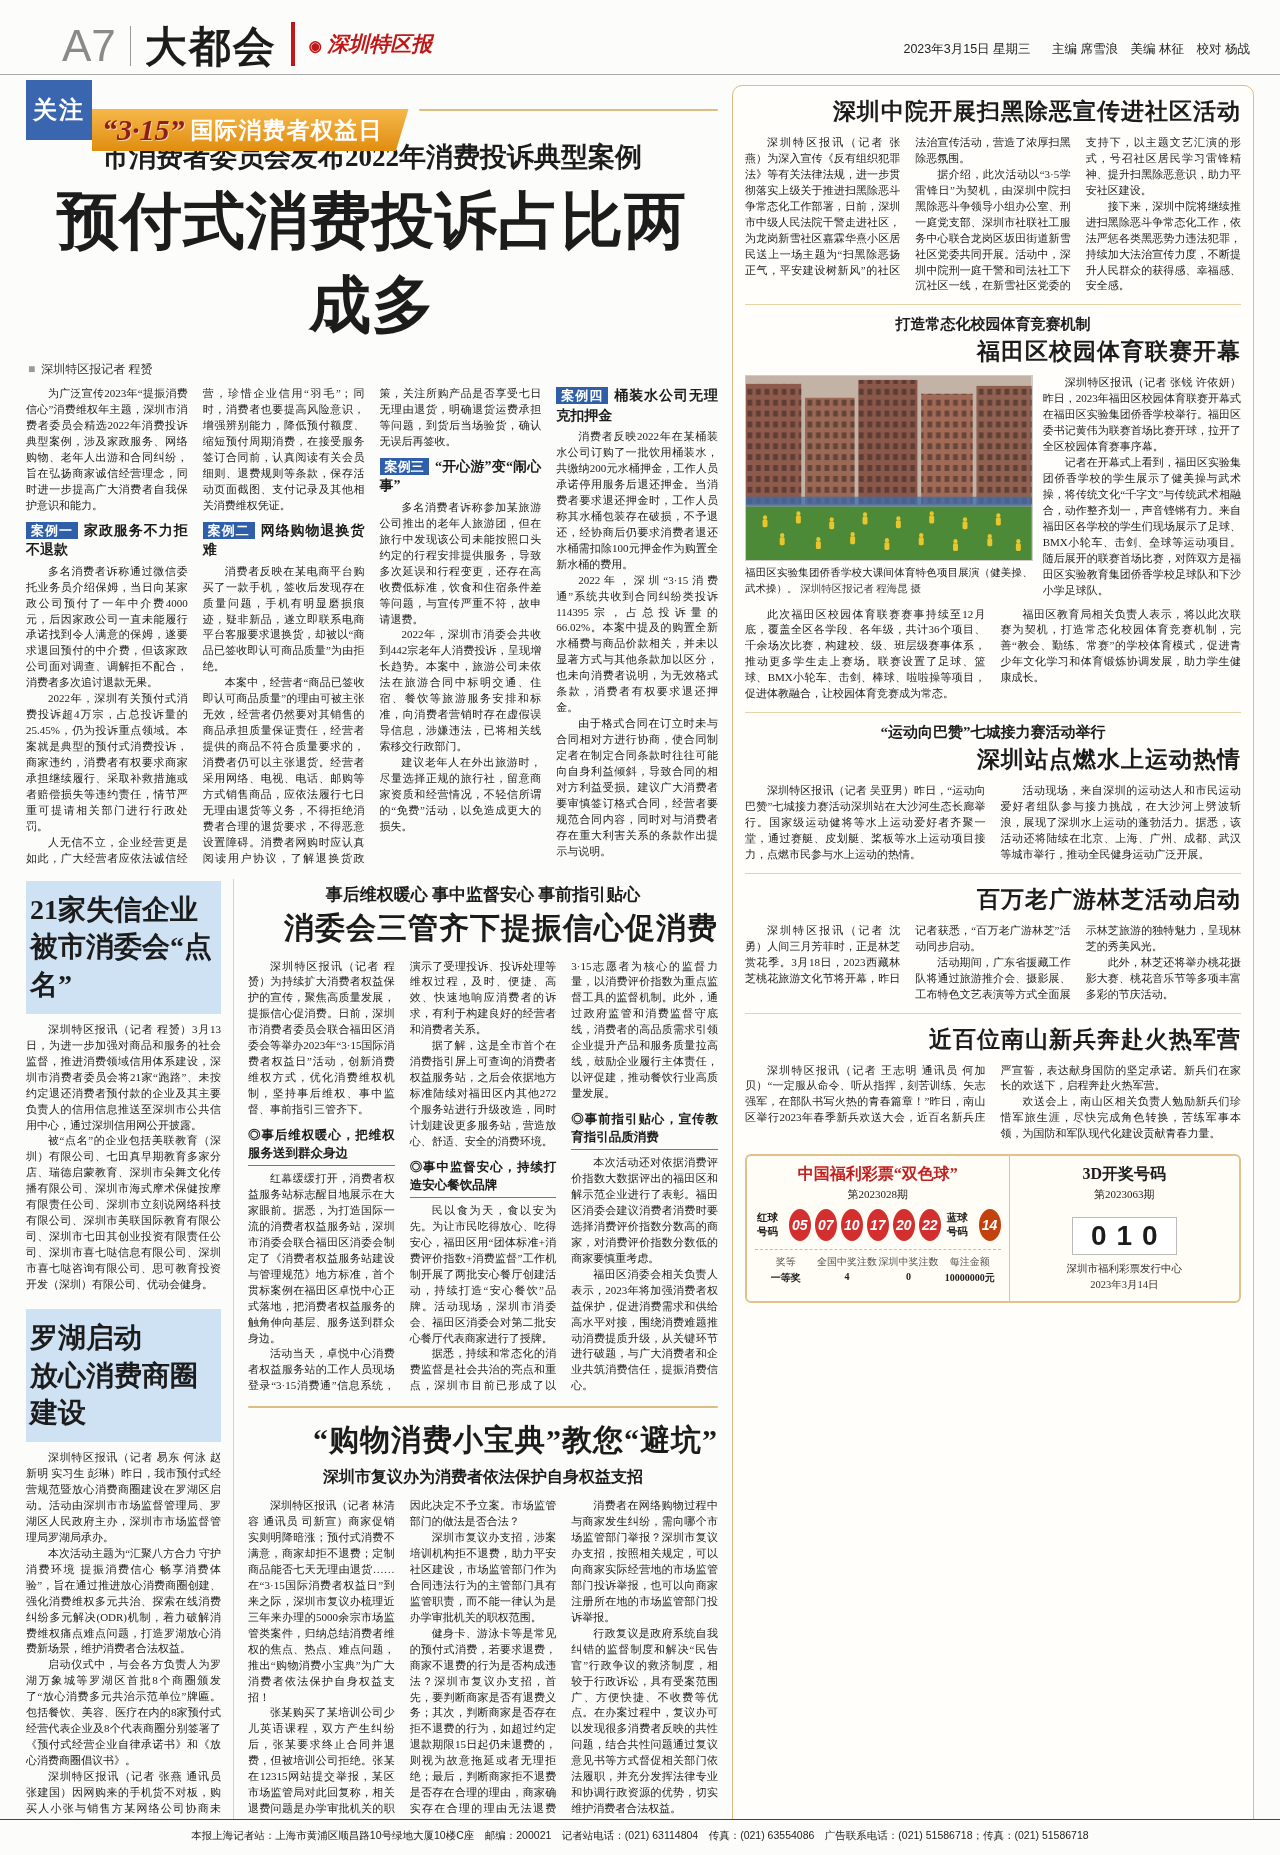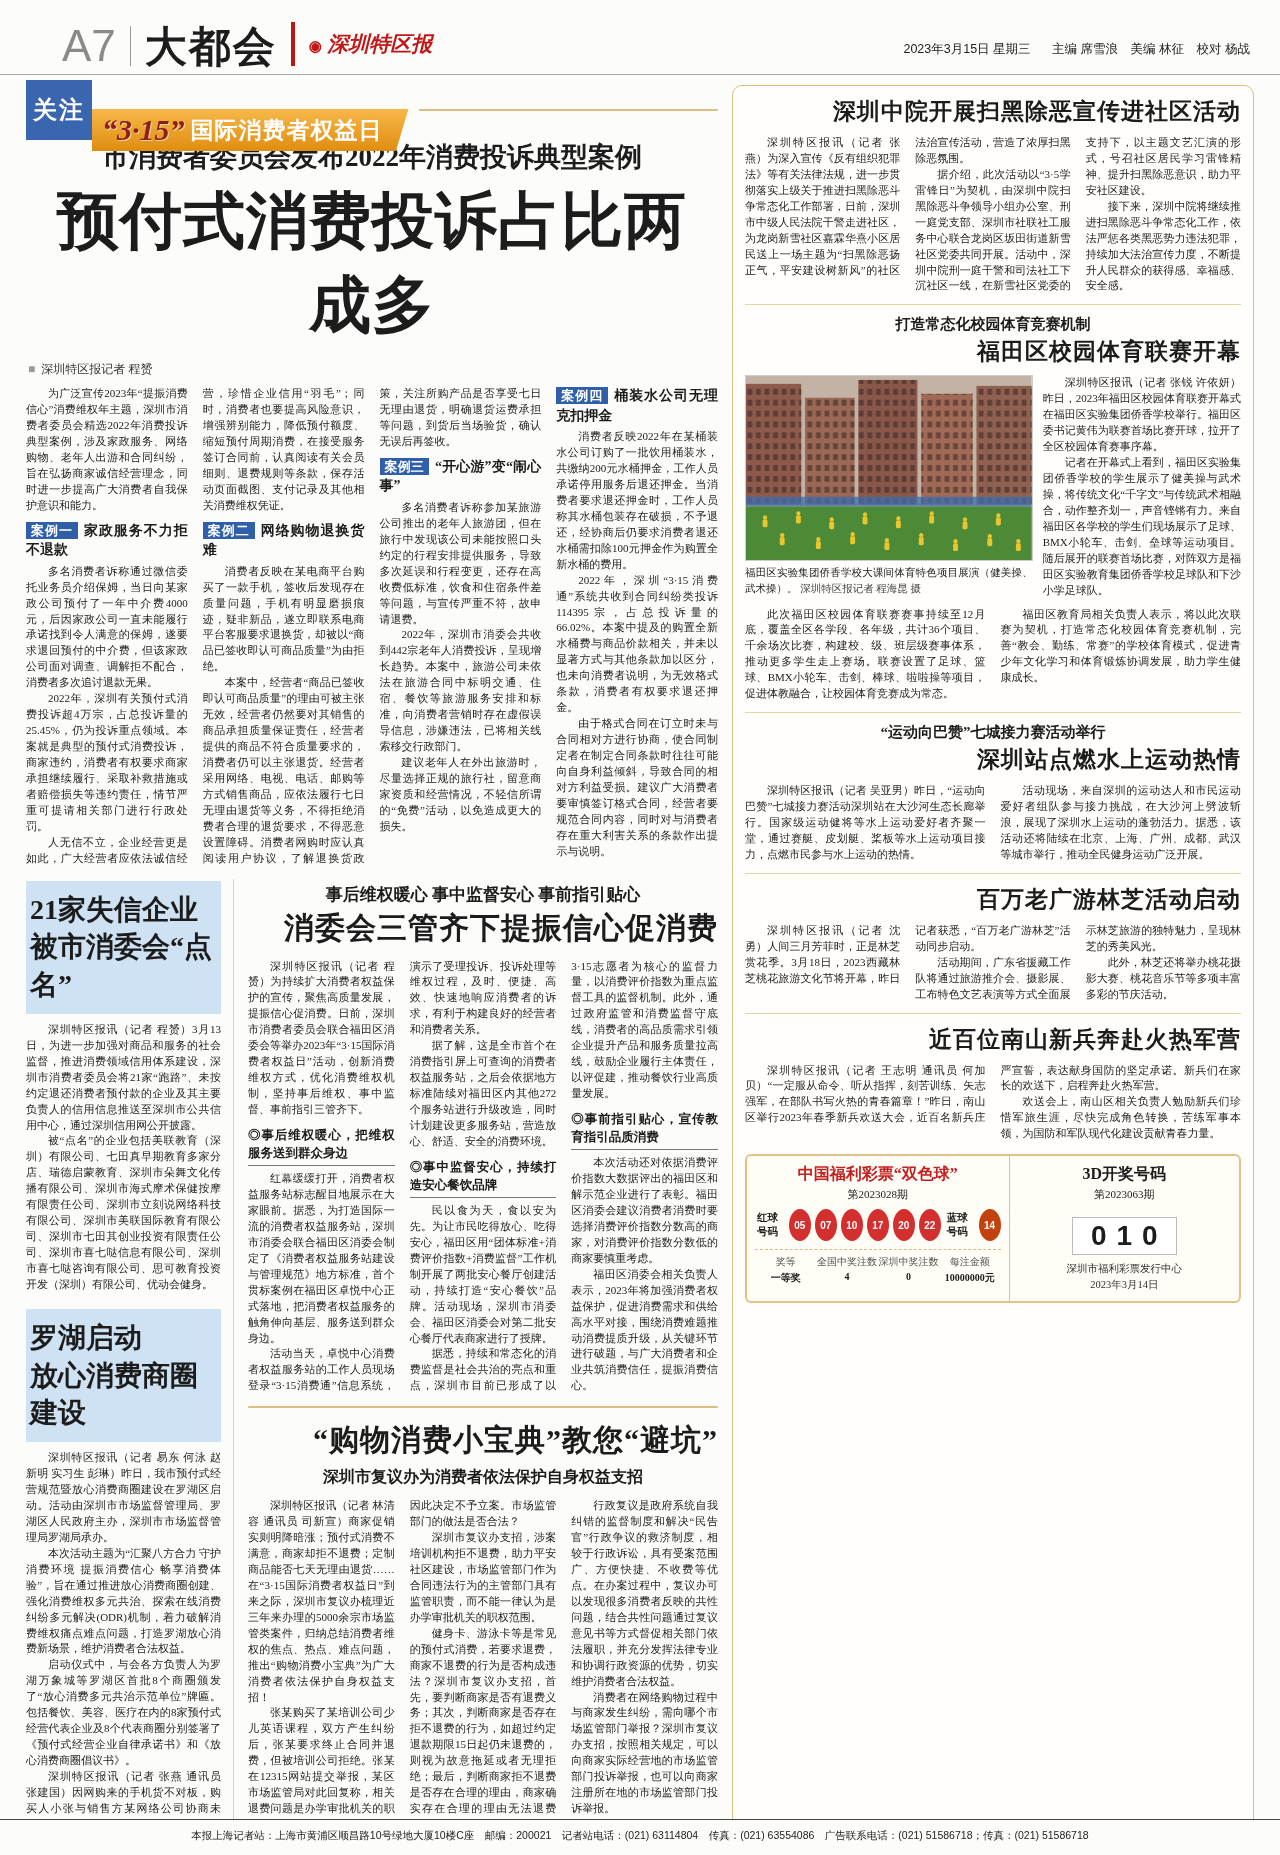"05" .ball { font-size: 10px -> 14px; font-style: none -> italic }
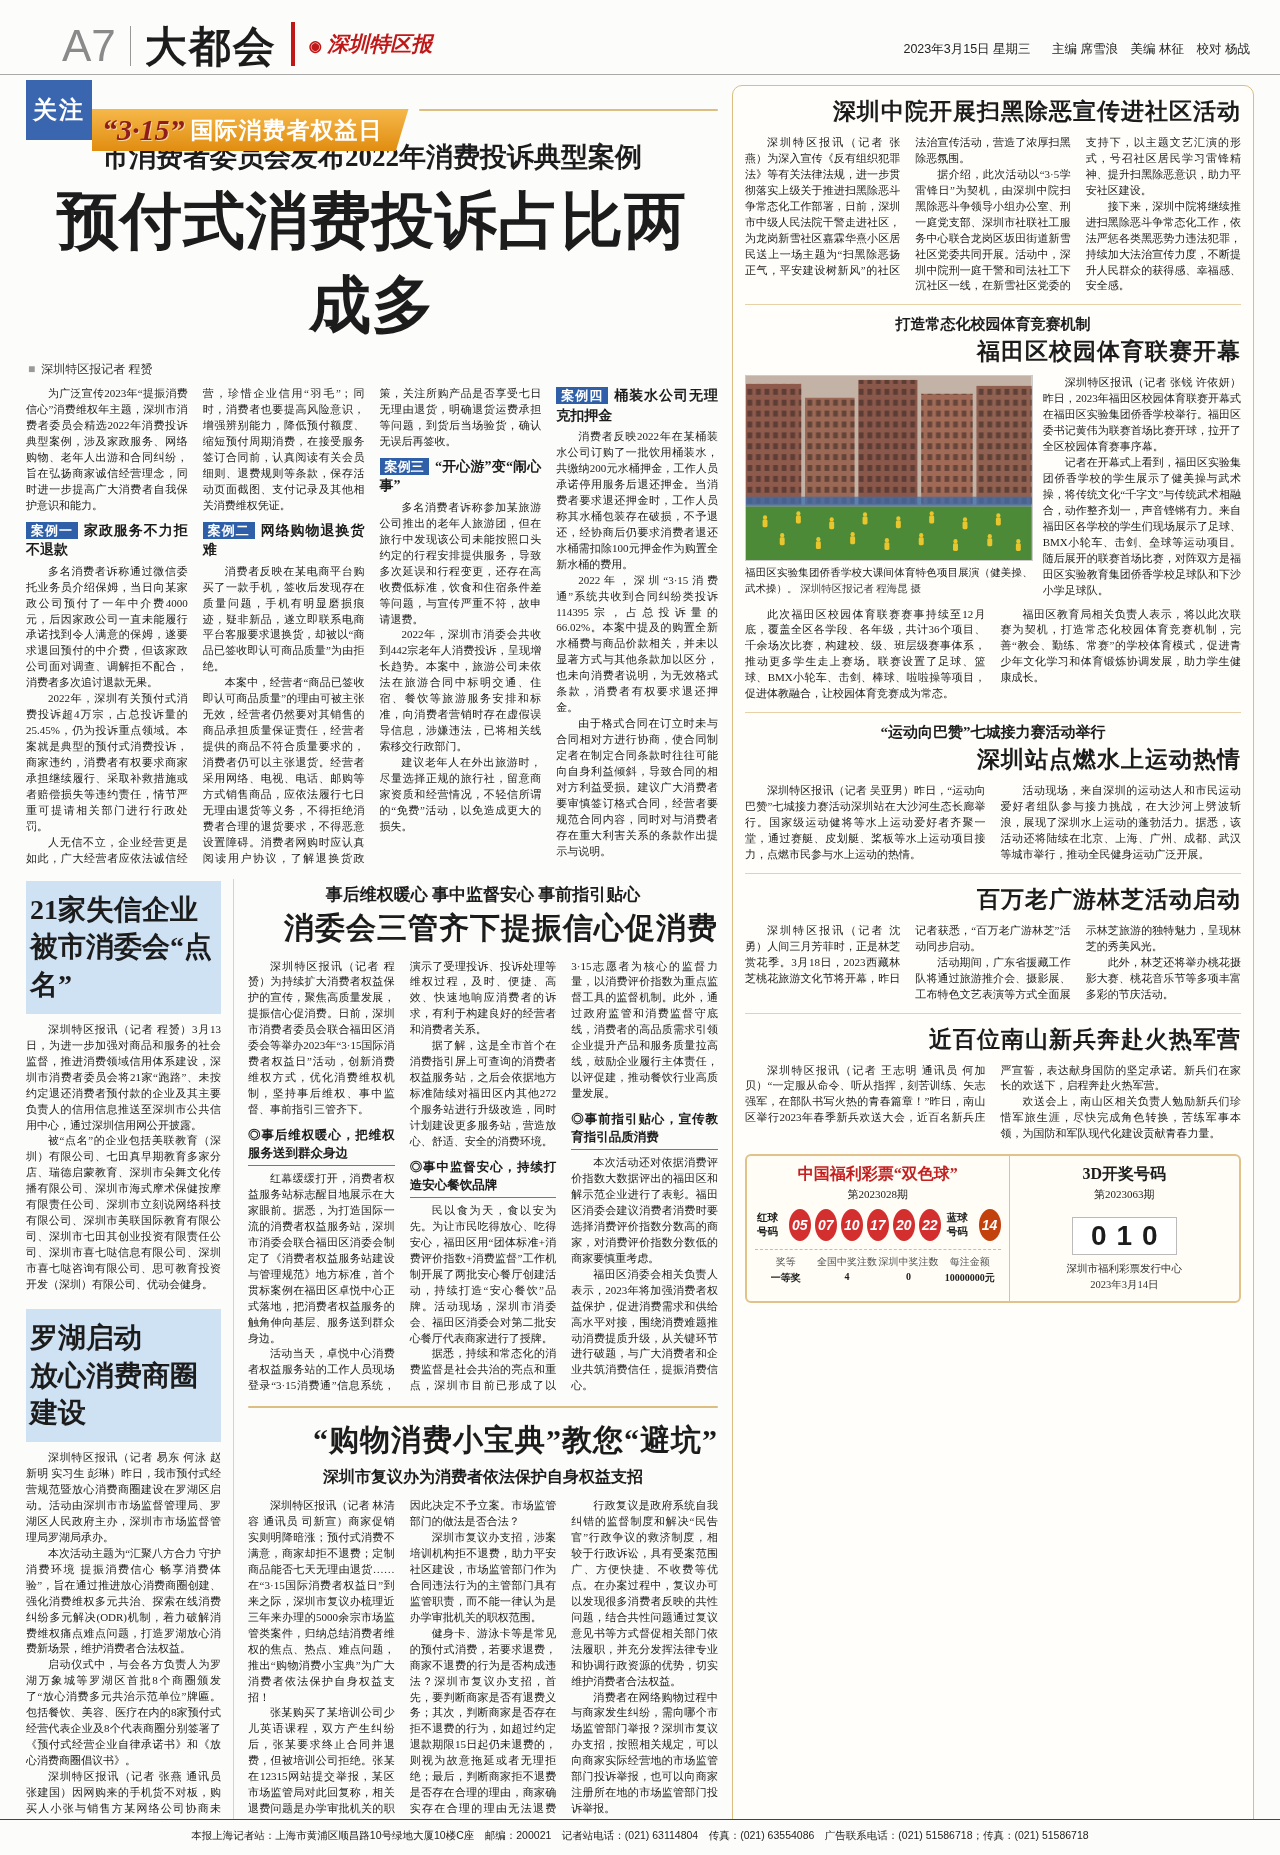"行政复议是政府系统自我纠错的监督制度和解决“民告官”行政争议的救济制度，相较于行" p { order: before "消费者在网络购物过程中与商家发生纠纷，需向哪个市场监管部门举报？深圳市复议办支招" -> after "消费者在网络购物过程中与商家发生纠纷，需向哪个市场监管部门举报？深圳市复议办支招" }
